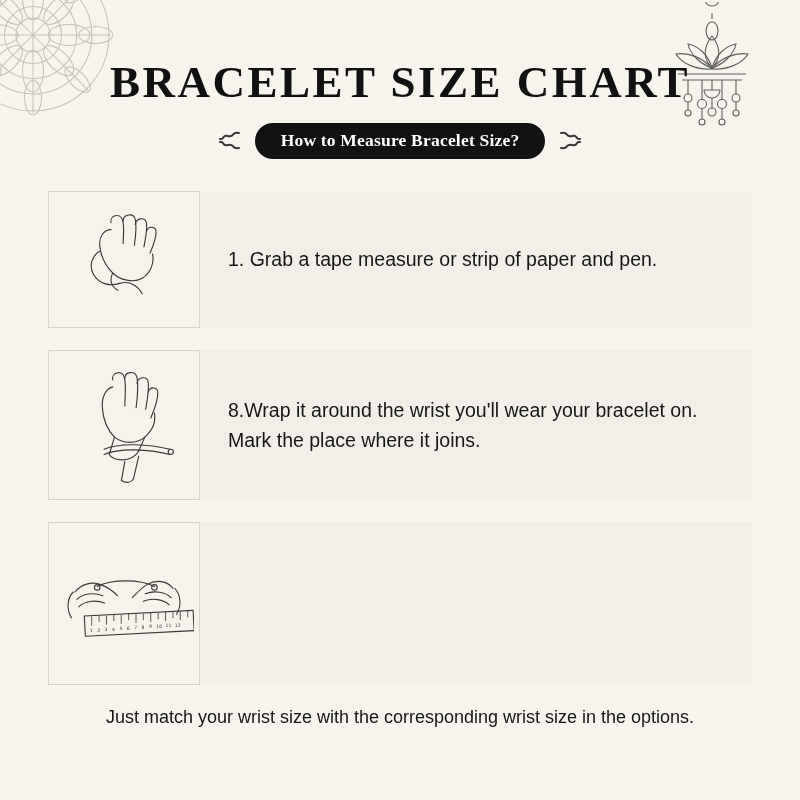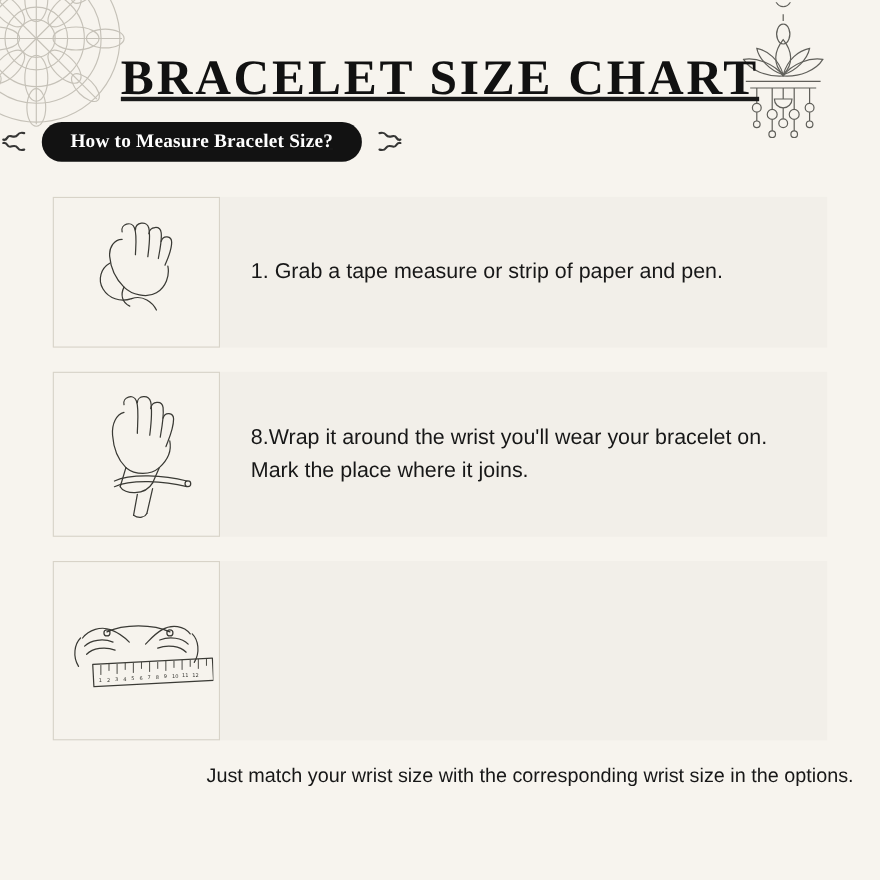"BRACELET SIZE CHART" .header { padding-top: 48px -> 60px; text-decoration: underline -> none }
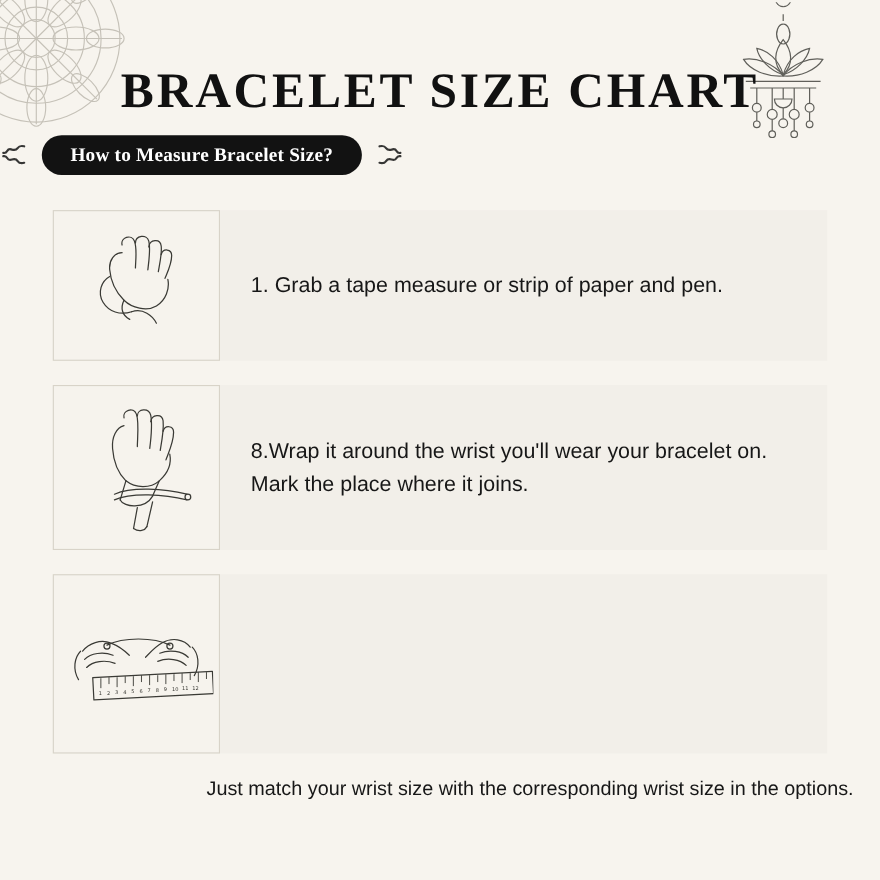"How to Measure Bracelet Size?" .subtitle-row { justify-content: none -> center }
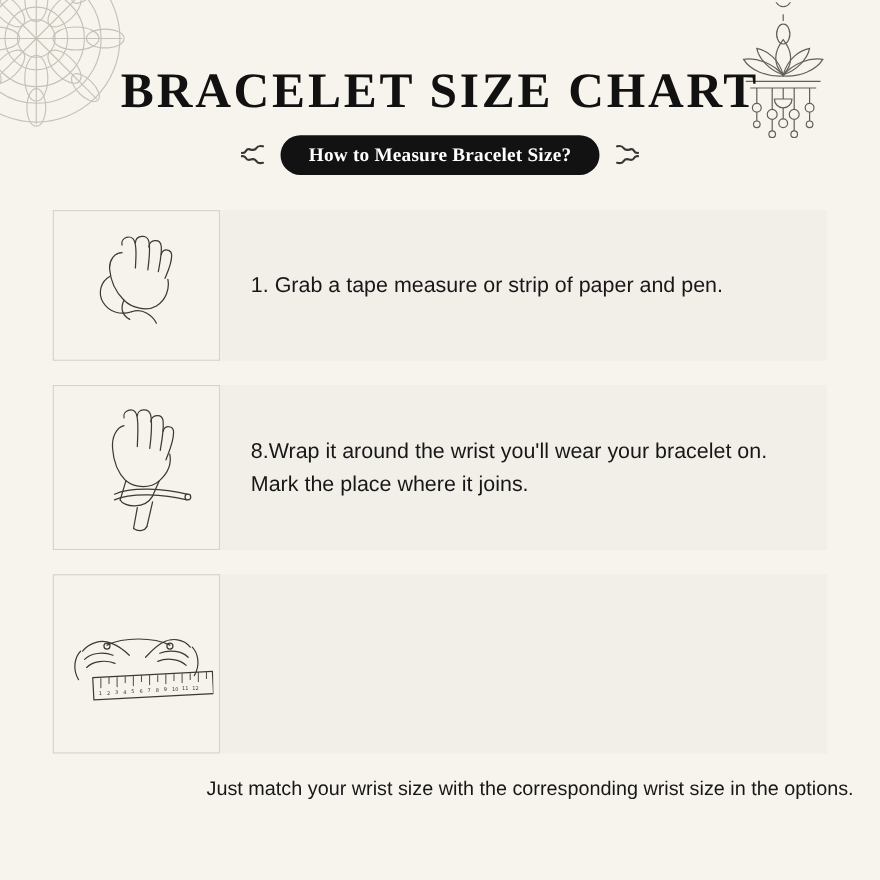"Just match your wrist size" .footer { text-align: right -> center }
